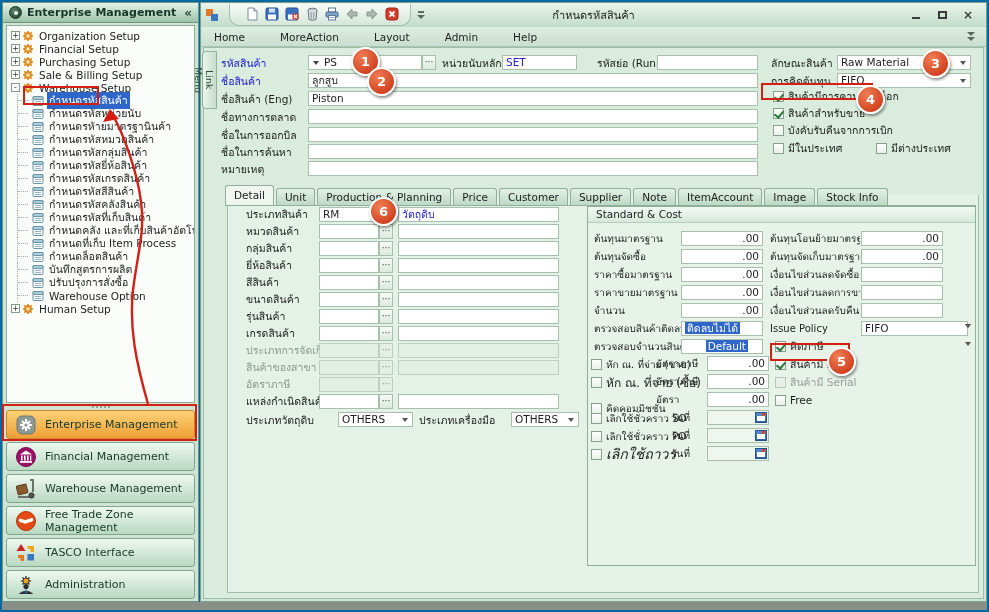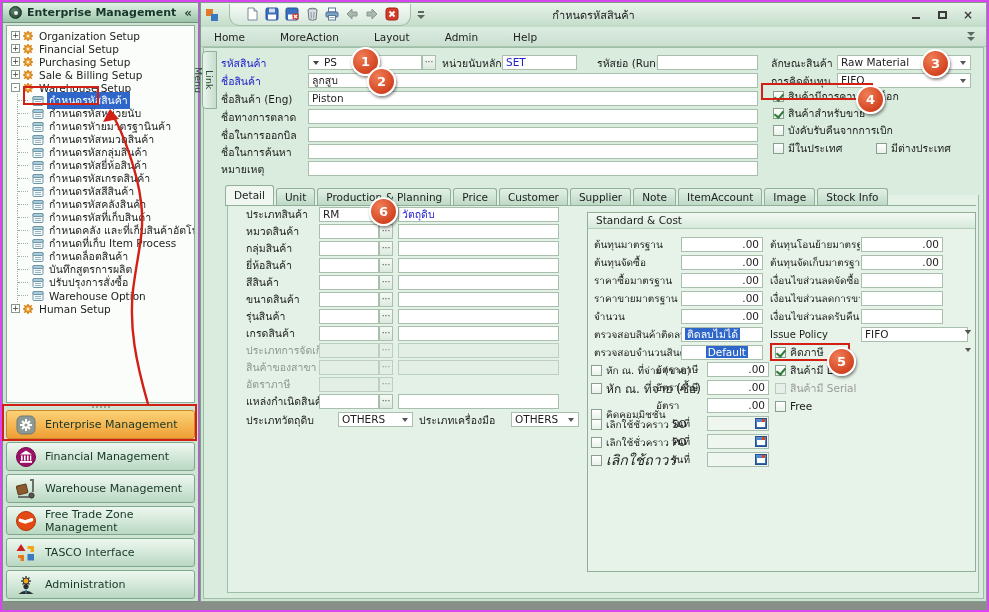"Enterprise Management" .stage { background: #d946ef -> #0369a1 }
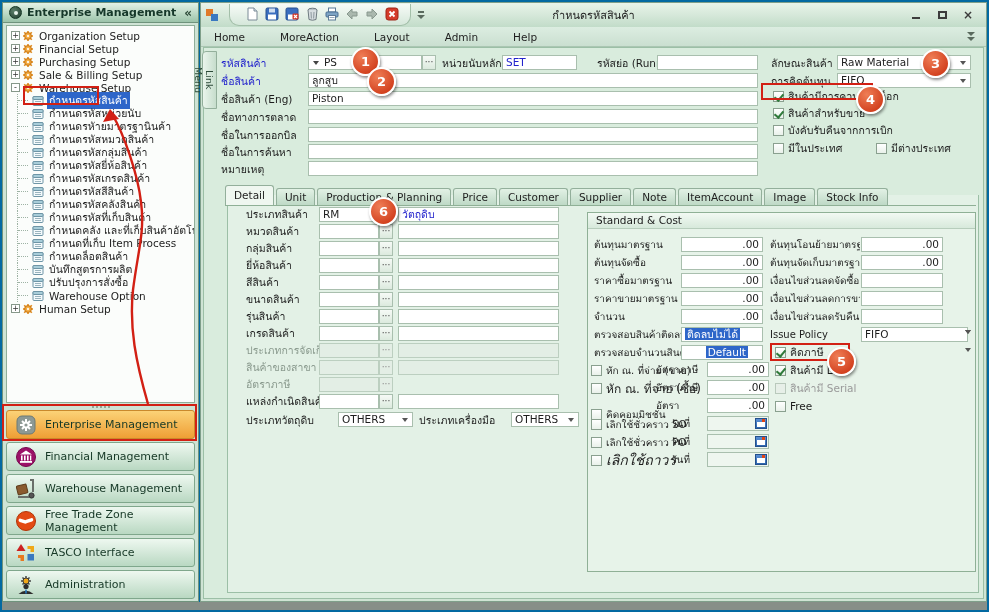"Standard & Cost" .groupbox { margin-top: 6px -> none }
